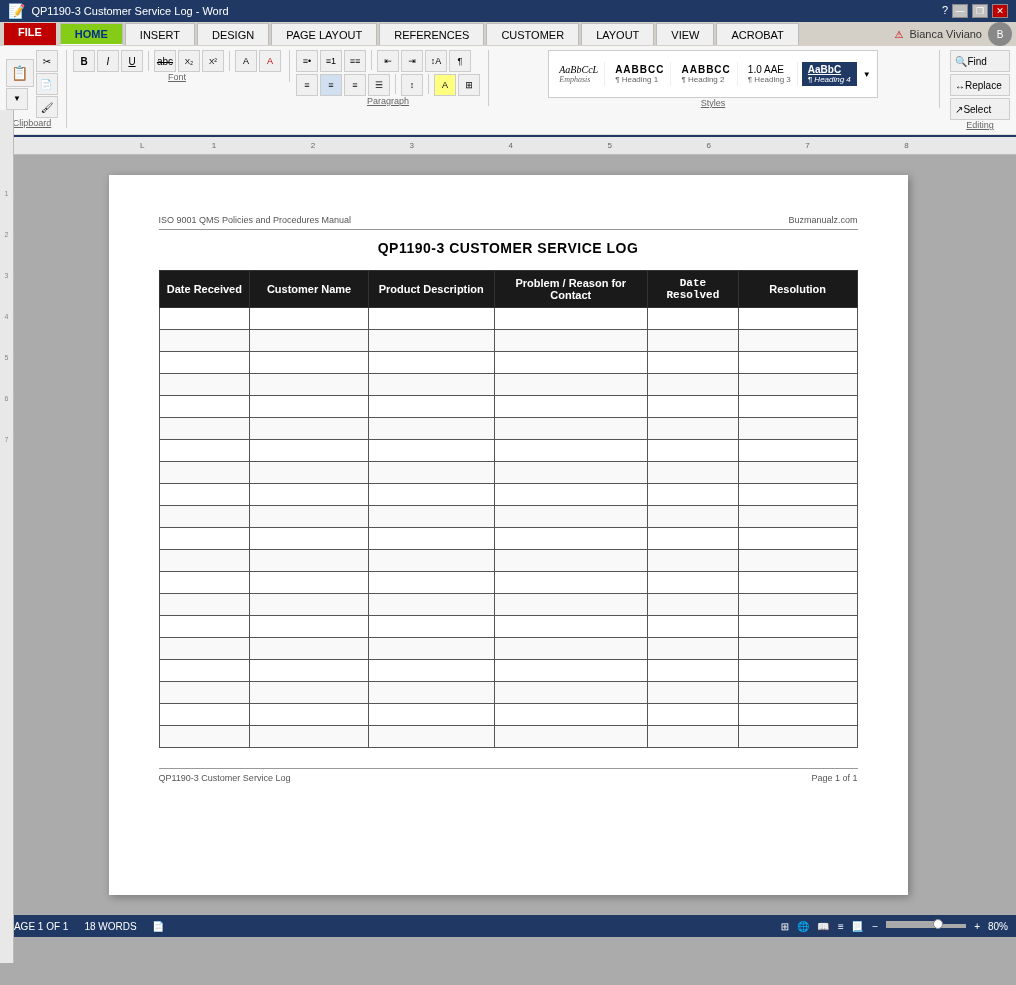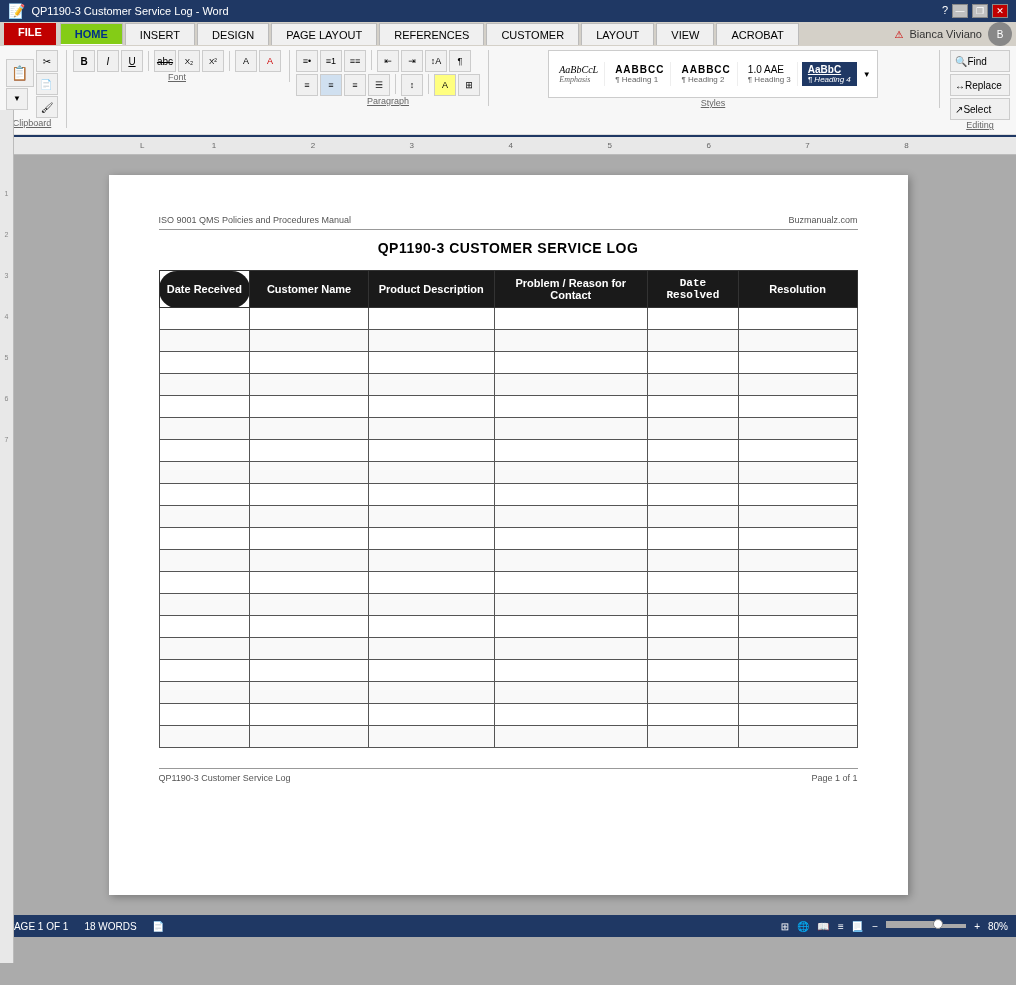"Date Received" th { border-radius: 18px -> none }
